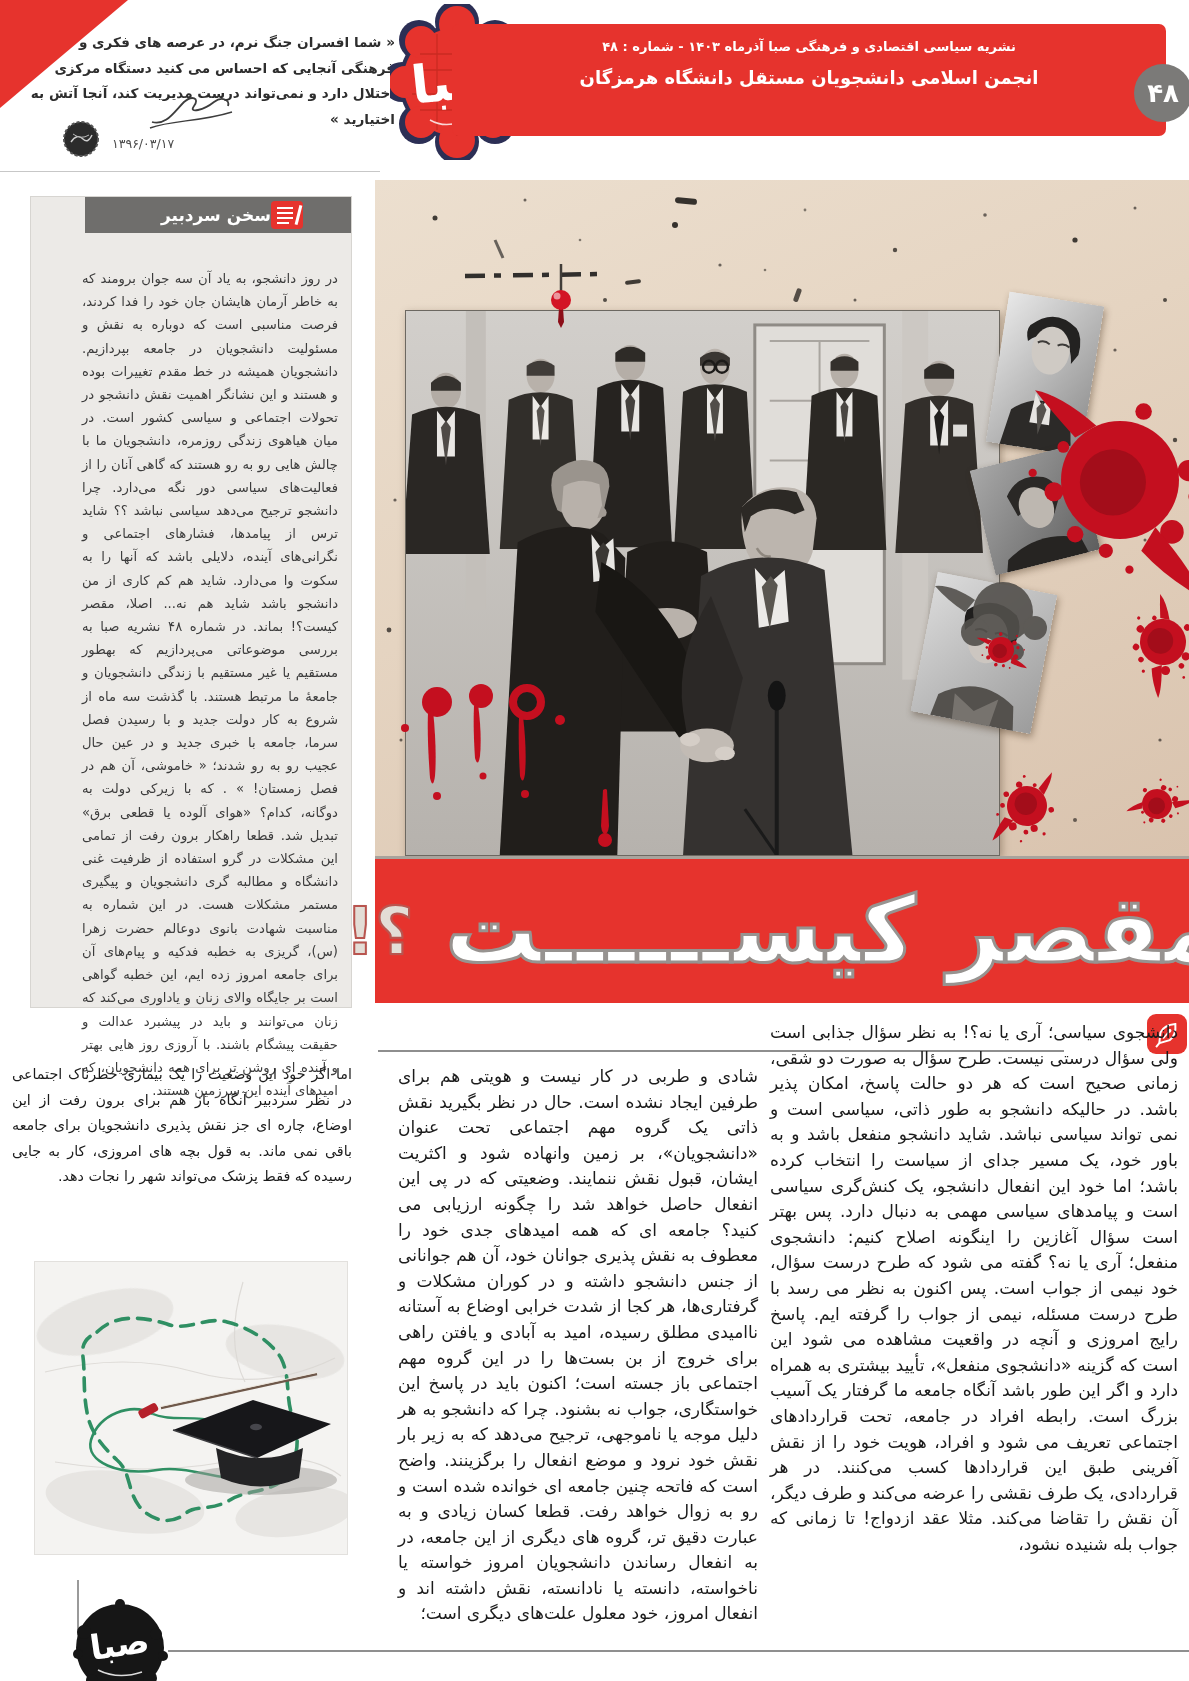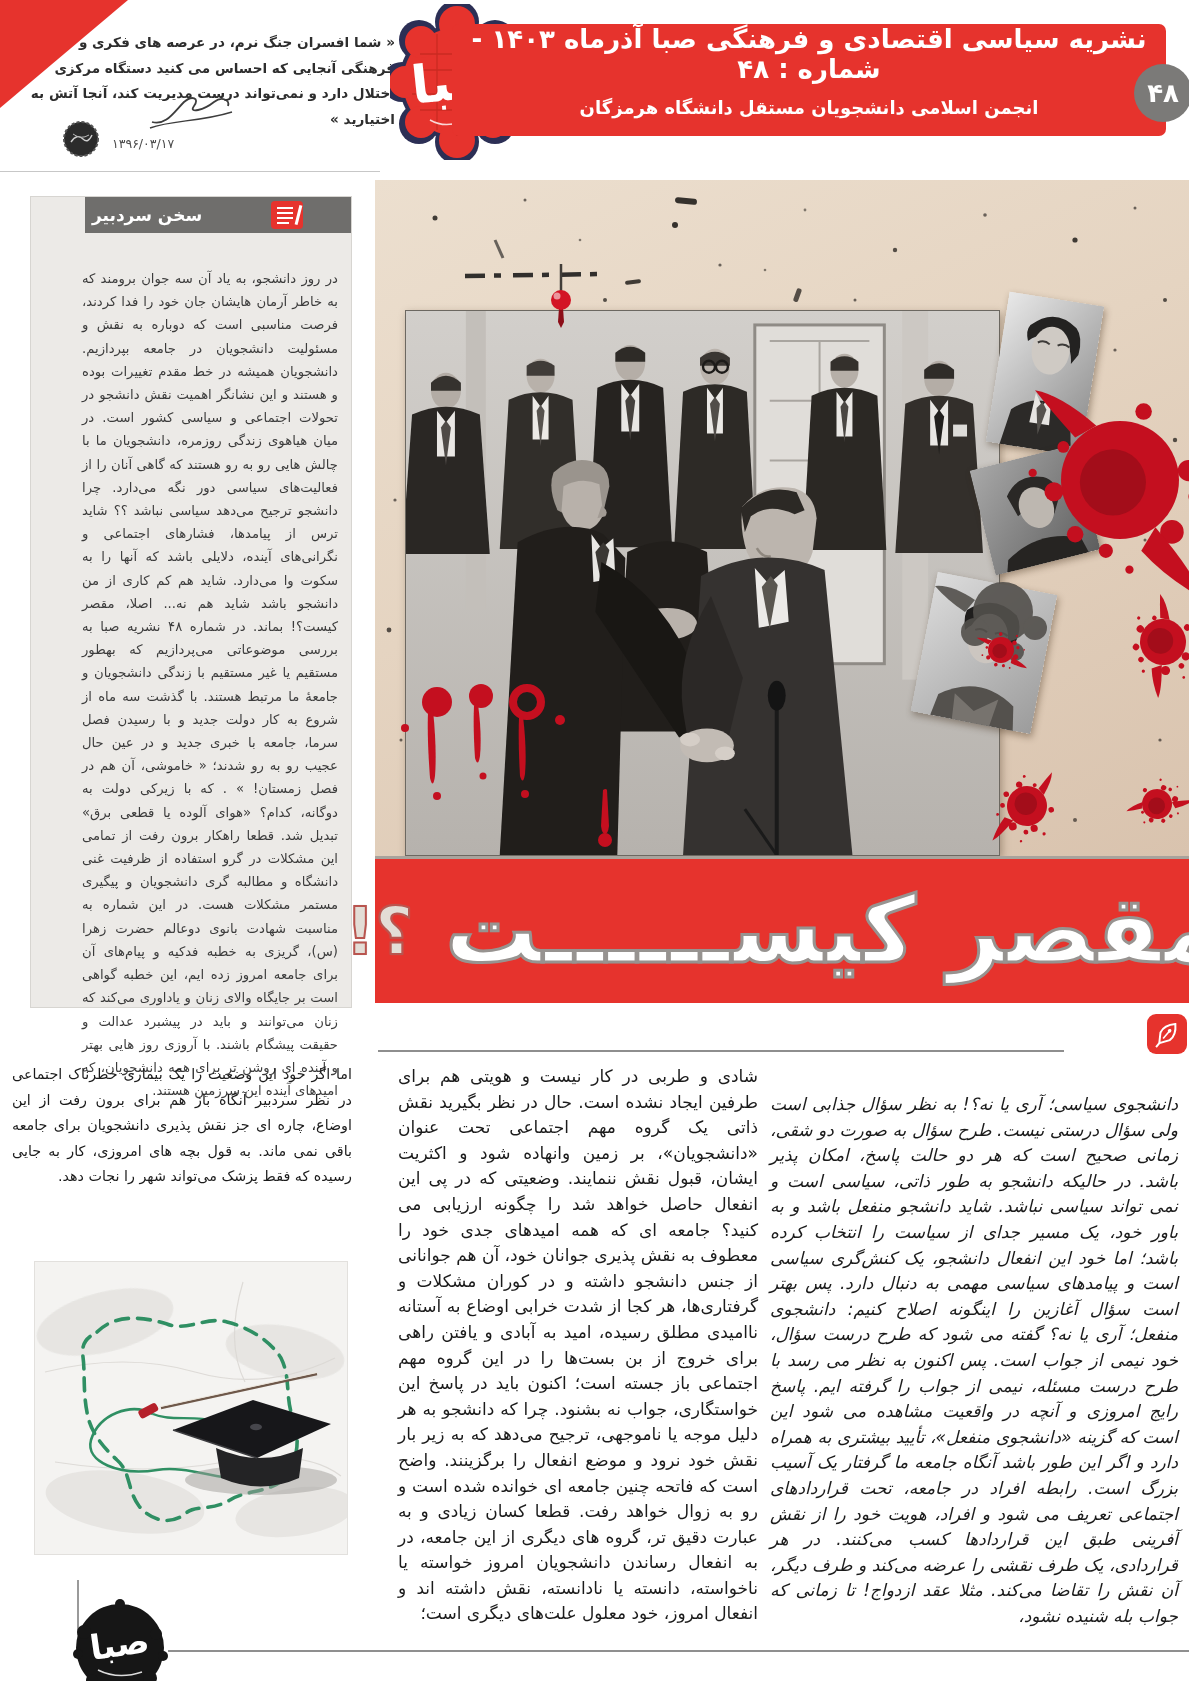"نشریه سیاسی اقتصادی و فرهنگی" .masthead-band .l1 { font-size: 26px -> 13px; margin-top: none -> 15px }
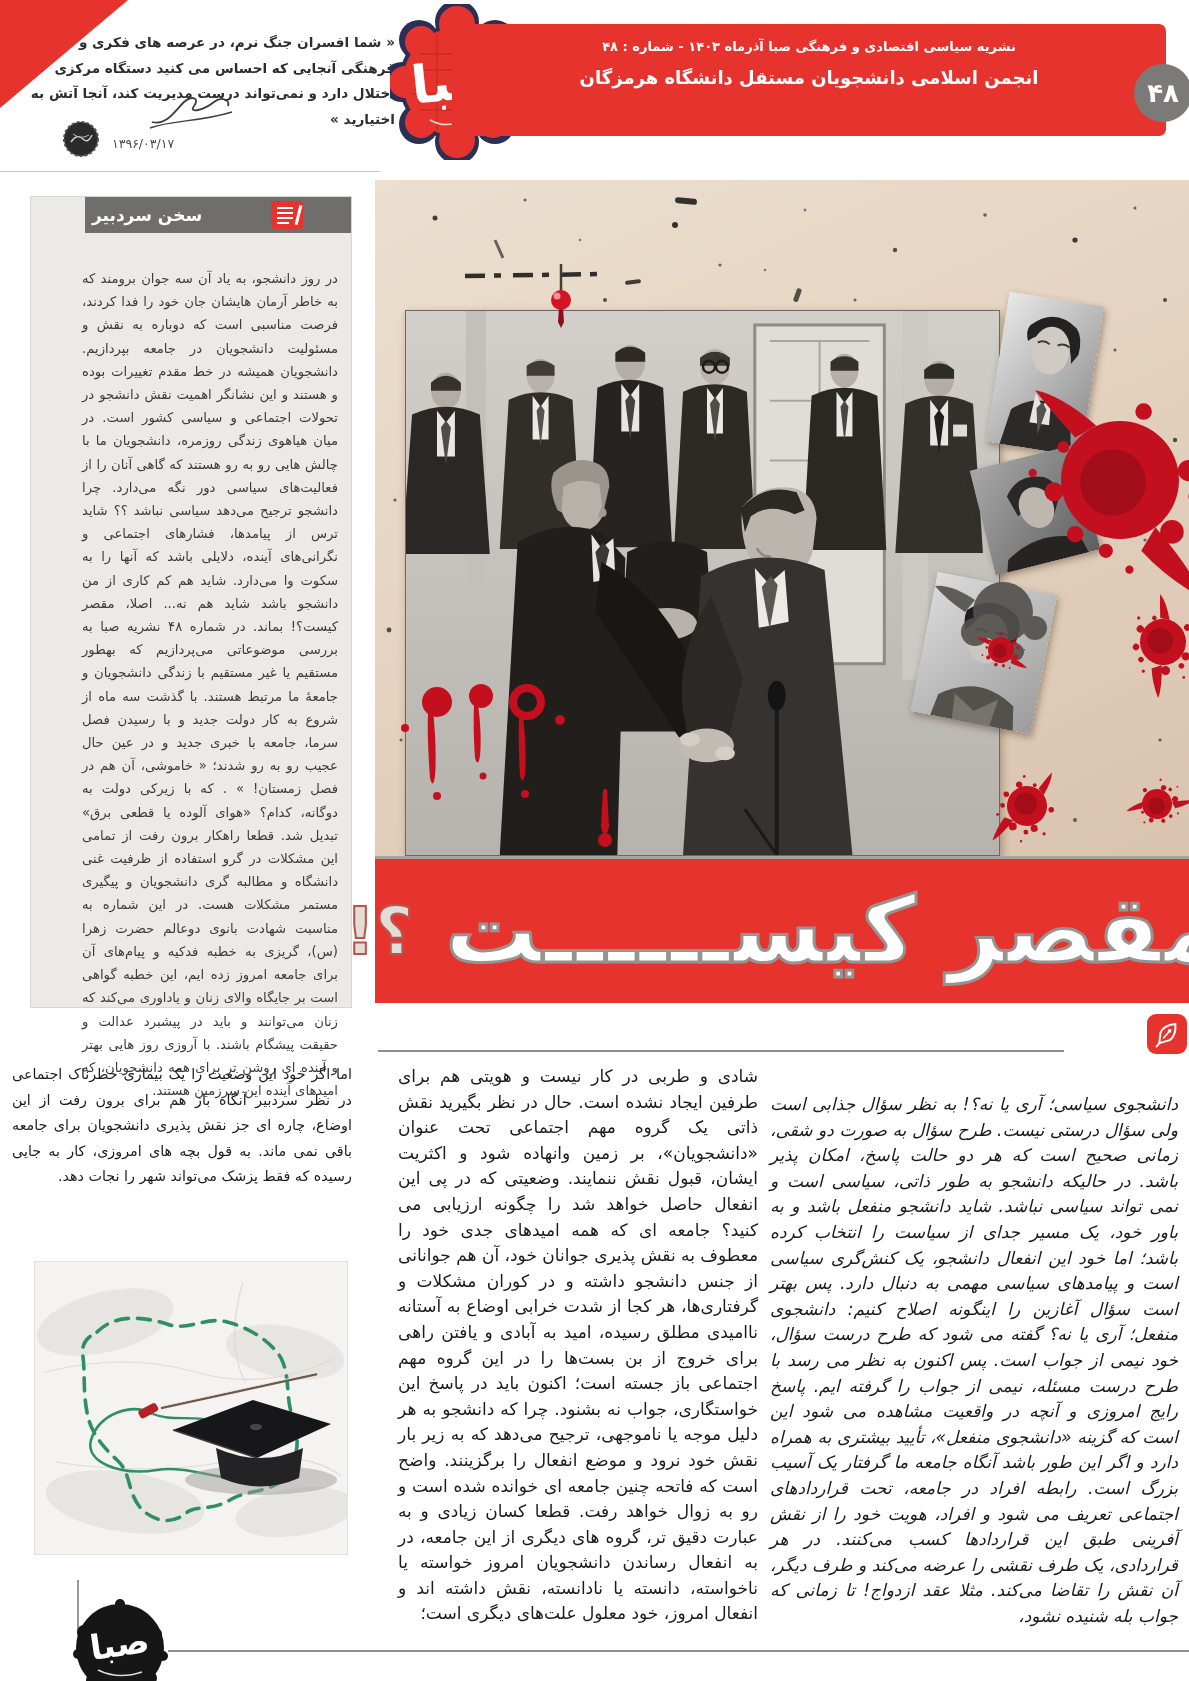"سخن سردبیر" .editor-bar .label { text-align: left -> right }
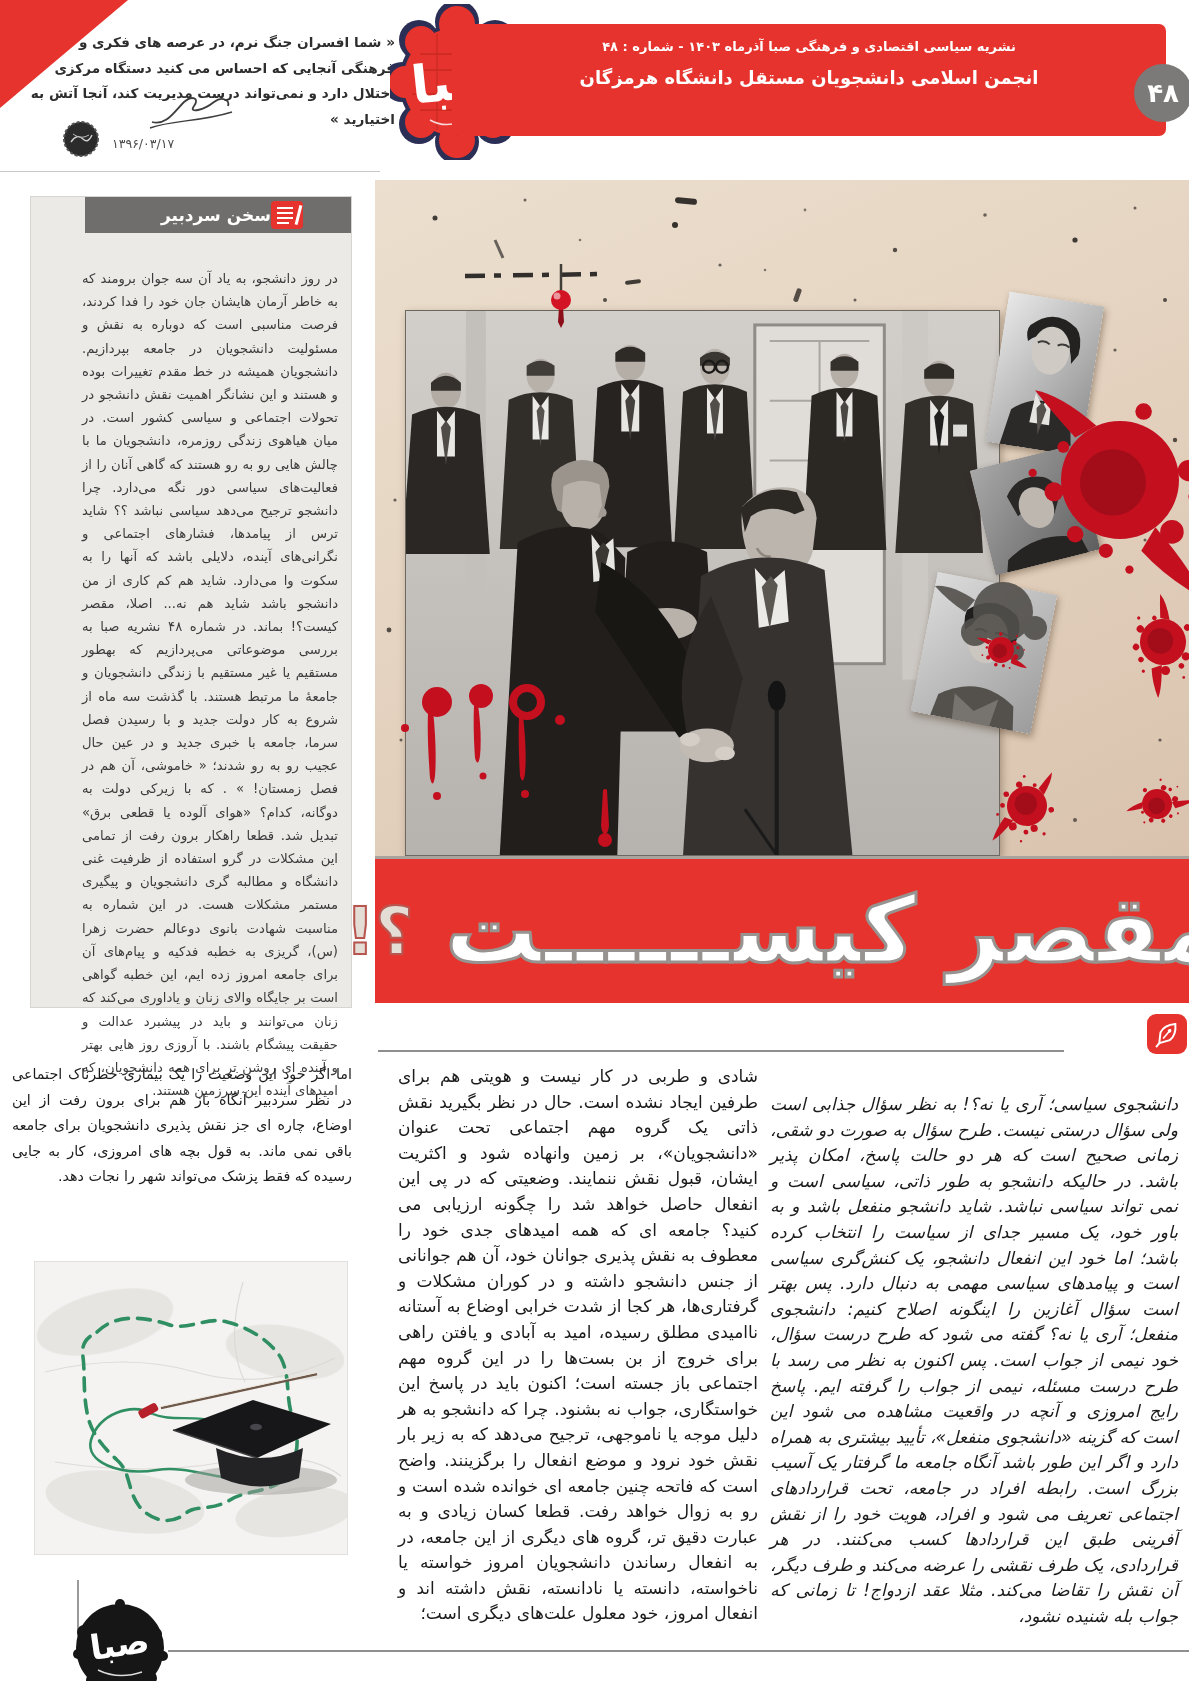"دانشجوی سیاسی؛ آری یا نه؟!" .col-right { font-style: italic -> none; top: 1092px -> 1020px }
